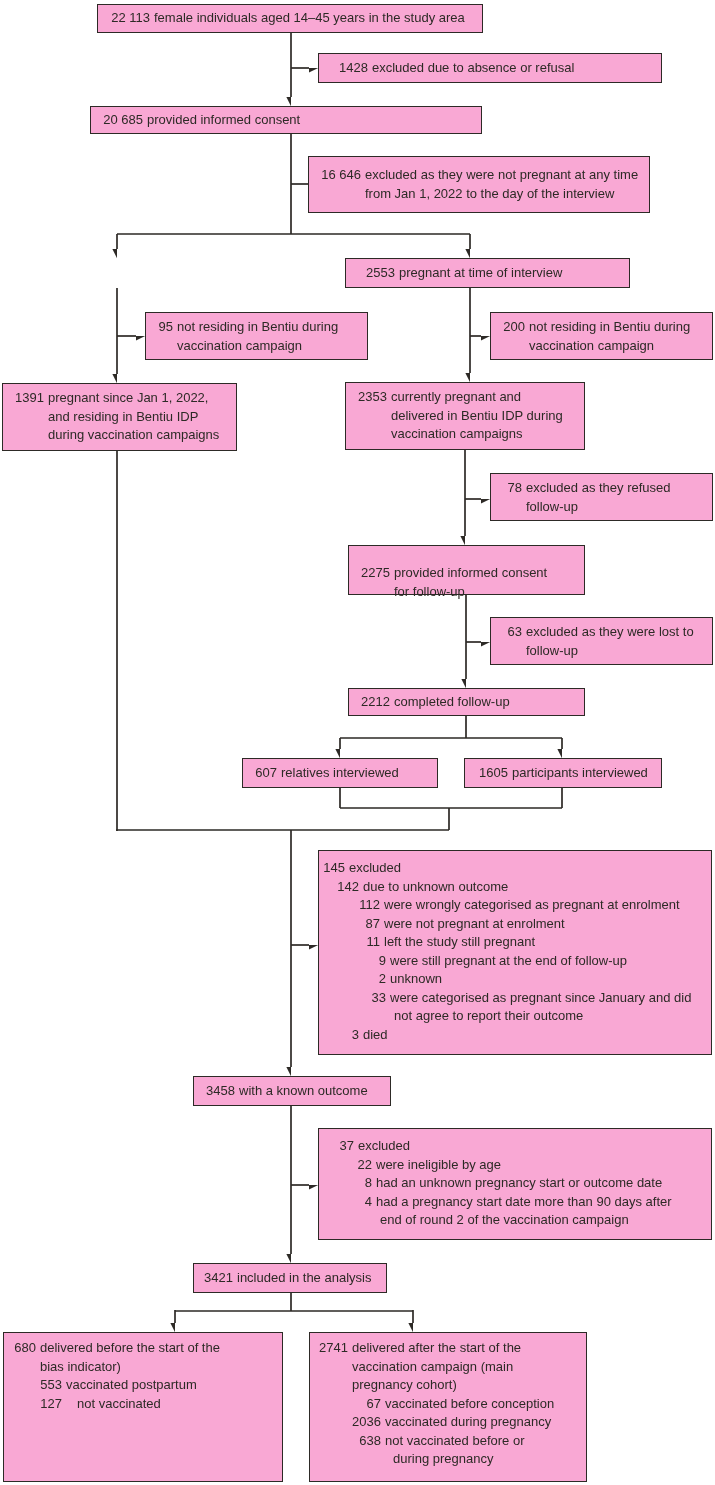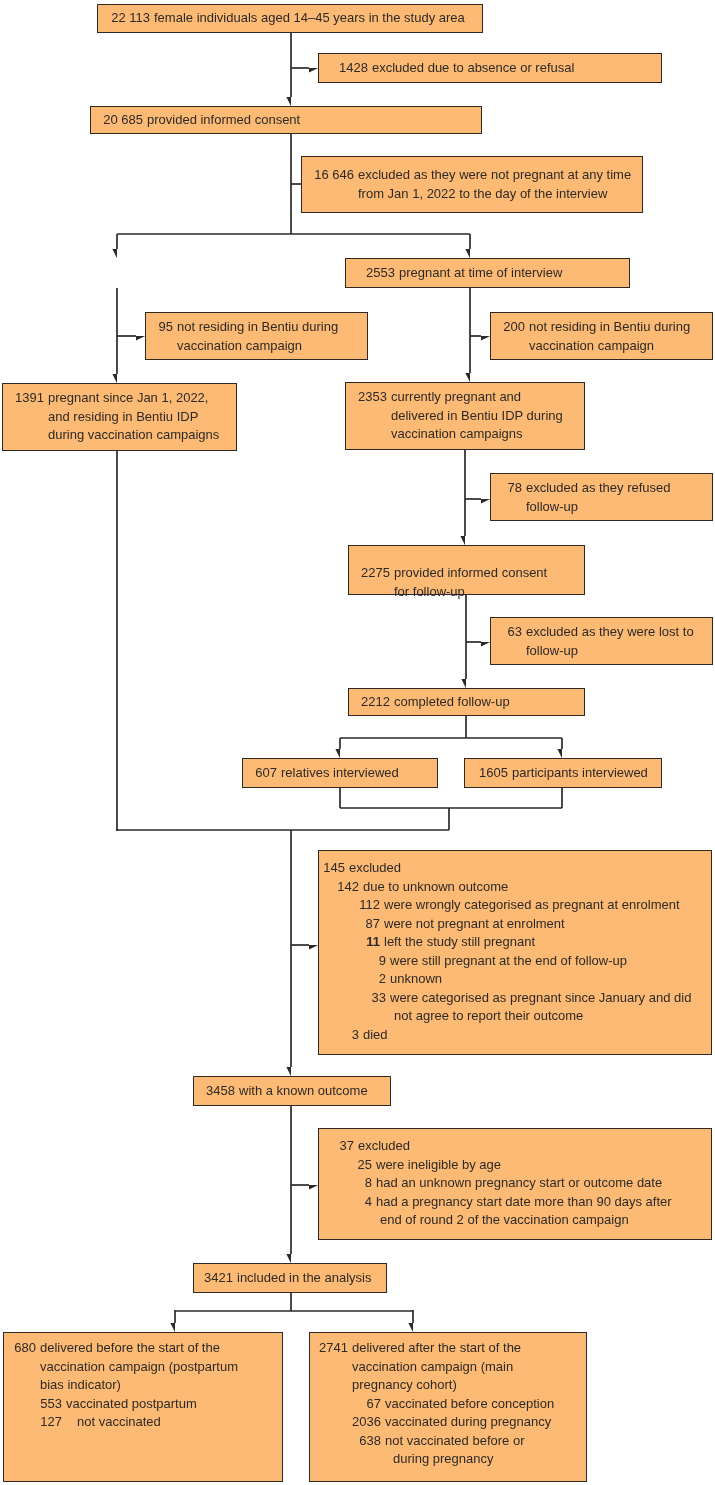"22 113" .box { background: #fdba74 -> #f9a8d4 }
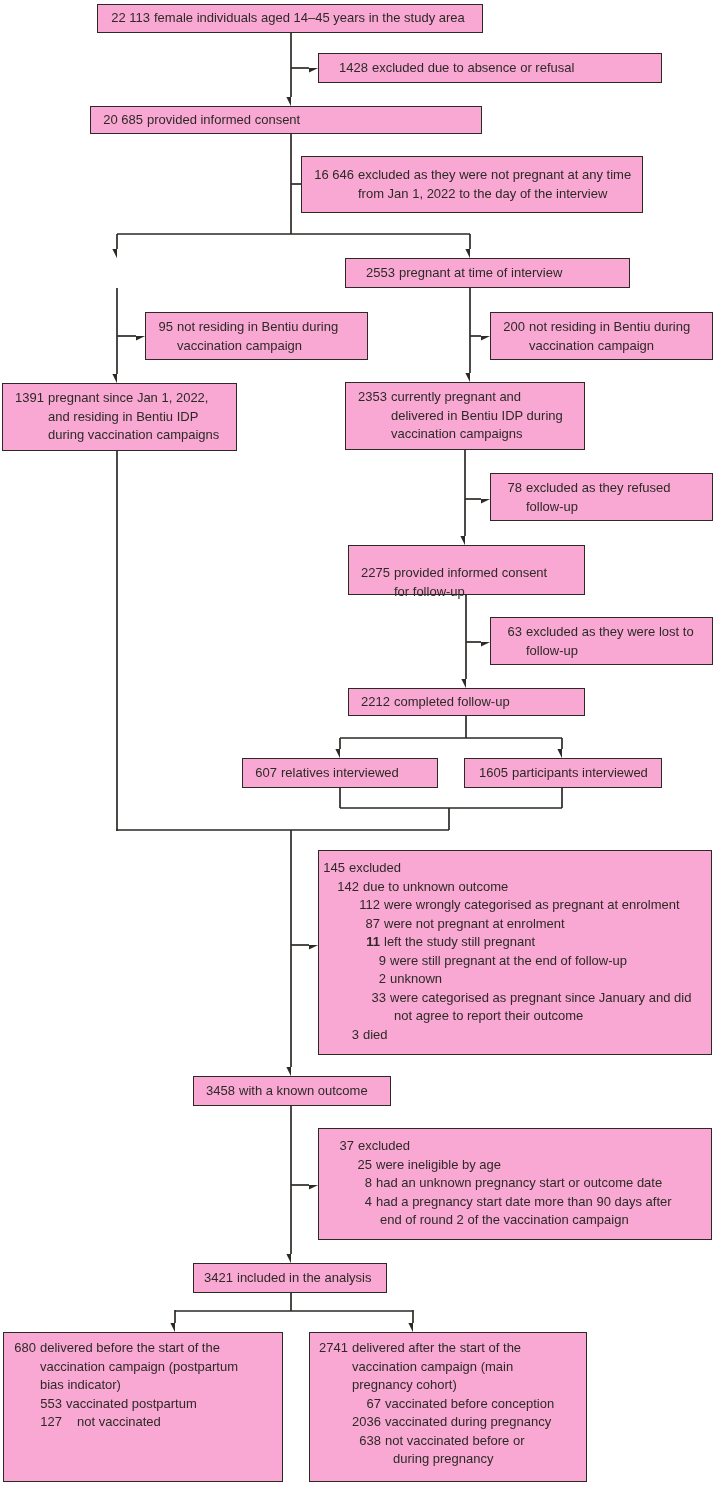"16 646" div.box { left: 301px -> 308px }
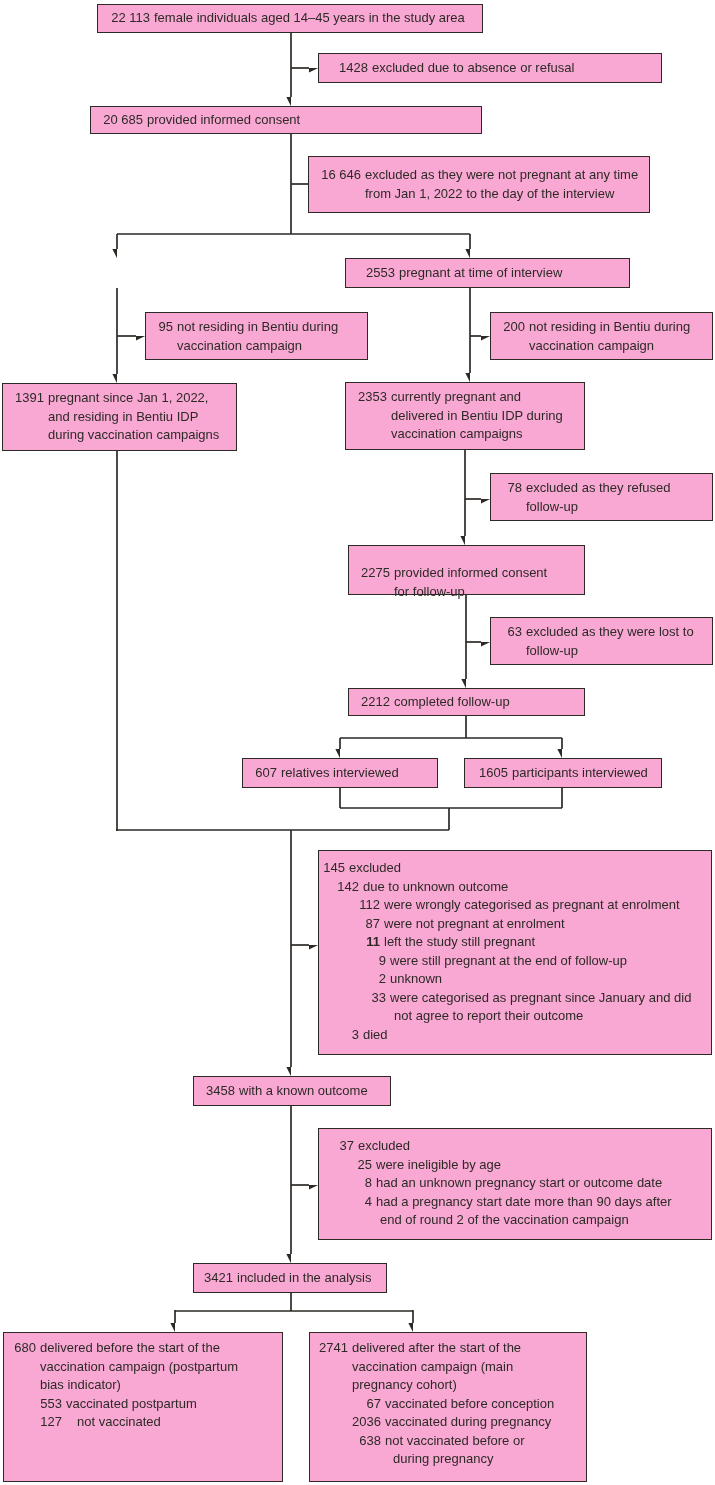"11" span.n { font-weight: bold -> none }
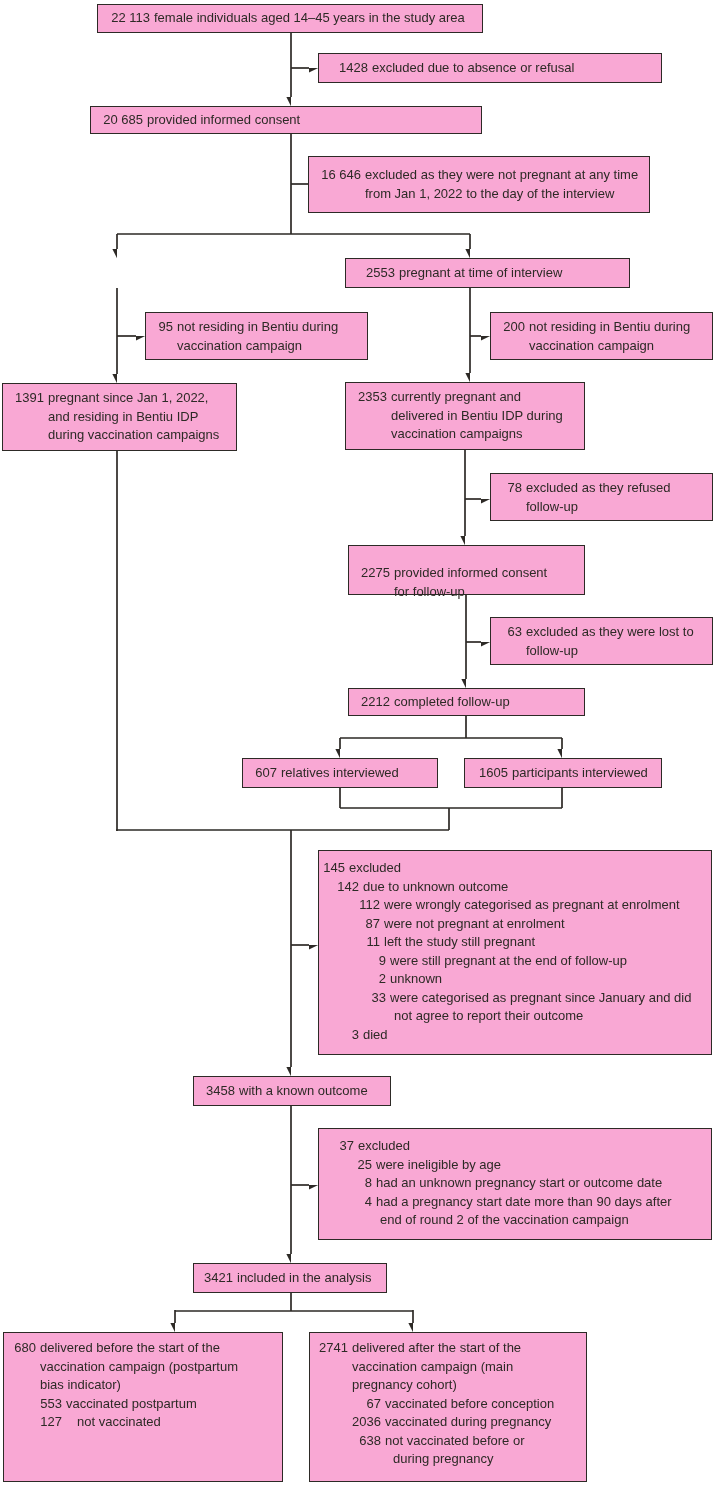"25" span.n { text: 25 -> 22 }
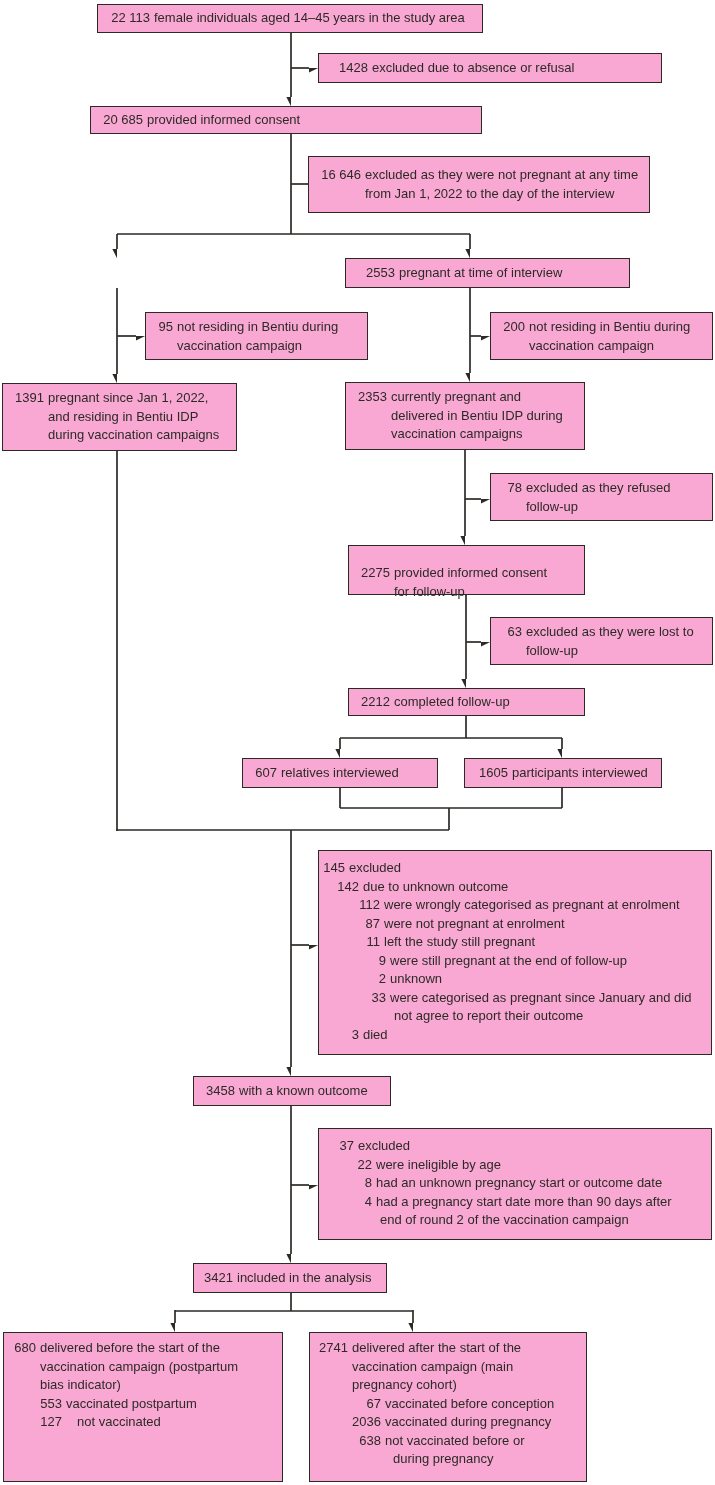"vaccination campaign (postpartum" div.ln { html: <div> <span></span> <span>vaccination campaign (postpartum</span> </div> -> none }
